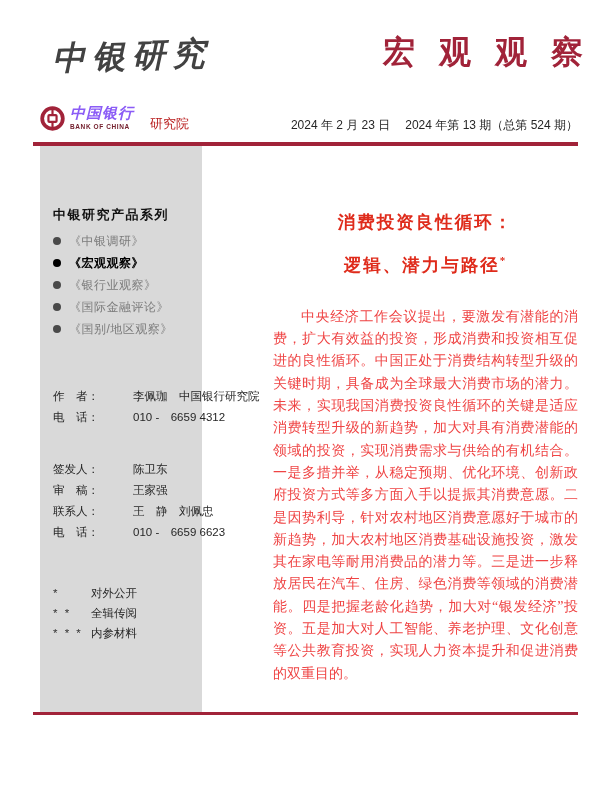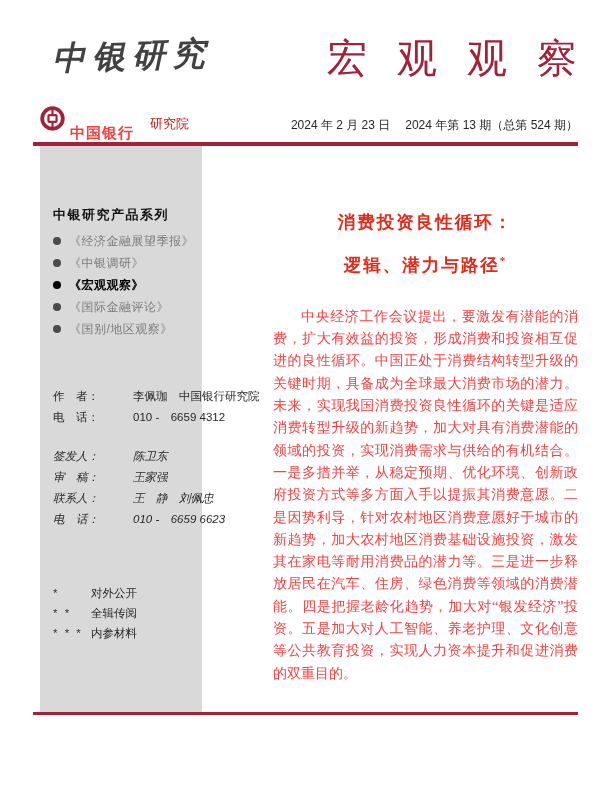"宏观观察" .masthead { font-size: 40px -> 32px; font-weight: normal -> bold }
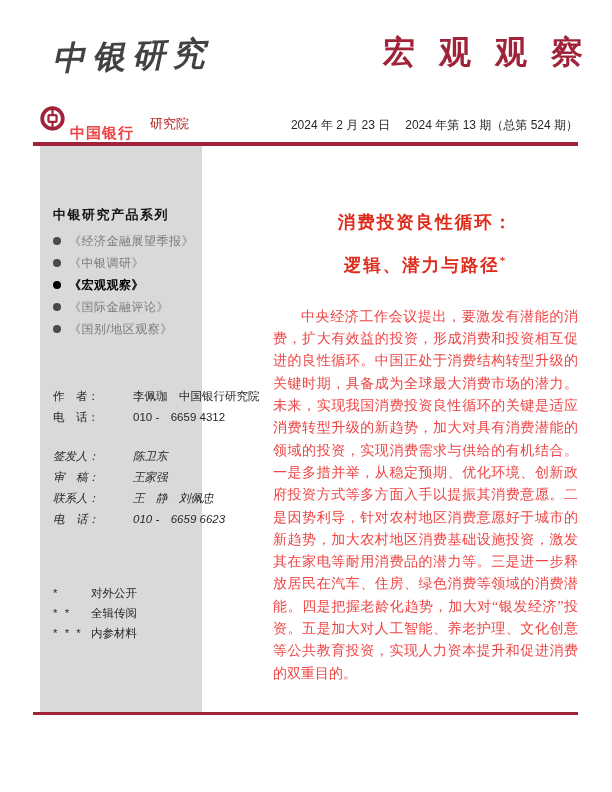"中国银行" .boc-cn { color: #ef4444 -> #8b5cf6; font-style: none -> italic; margin-top: 20px -> none }
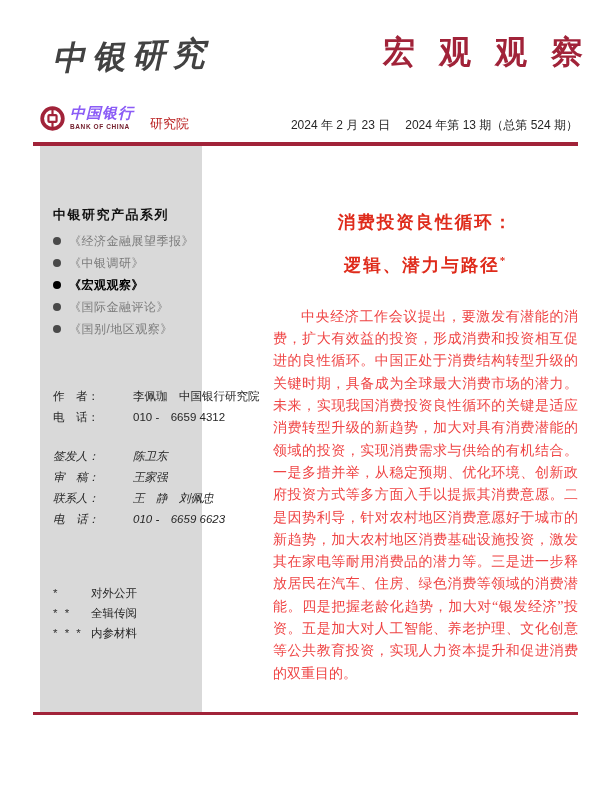"《经济金融展望季报》" li.series-item { html: <li> <span></span> <span>《经济金融展望季报》</span> </li> -> none }
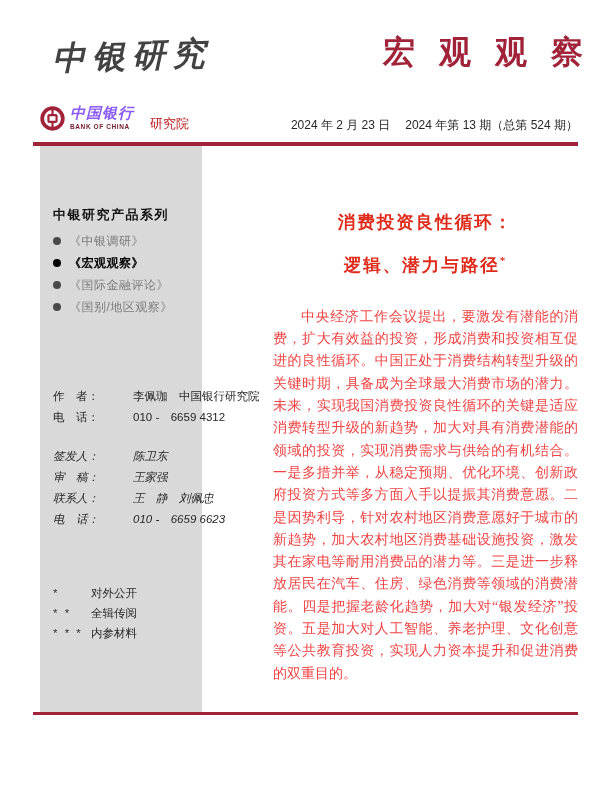"《银行业观察》" li.series-item { html: none -> <li> <span></span> <span>《银行业观察》</span> </li> }
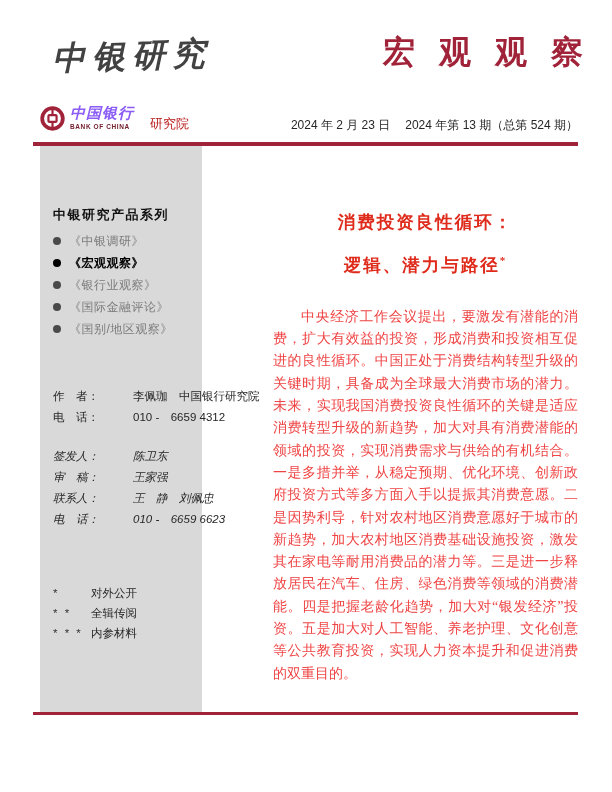"签发人：" .signoff-block { font-style: italic -> none; top: 300px -> 313px }
